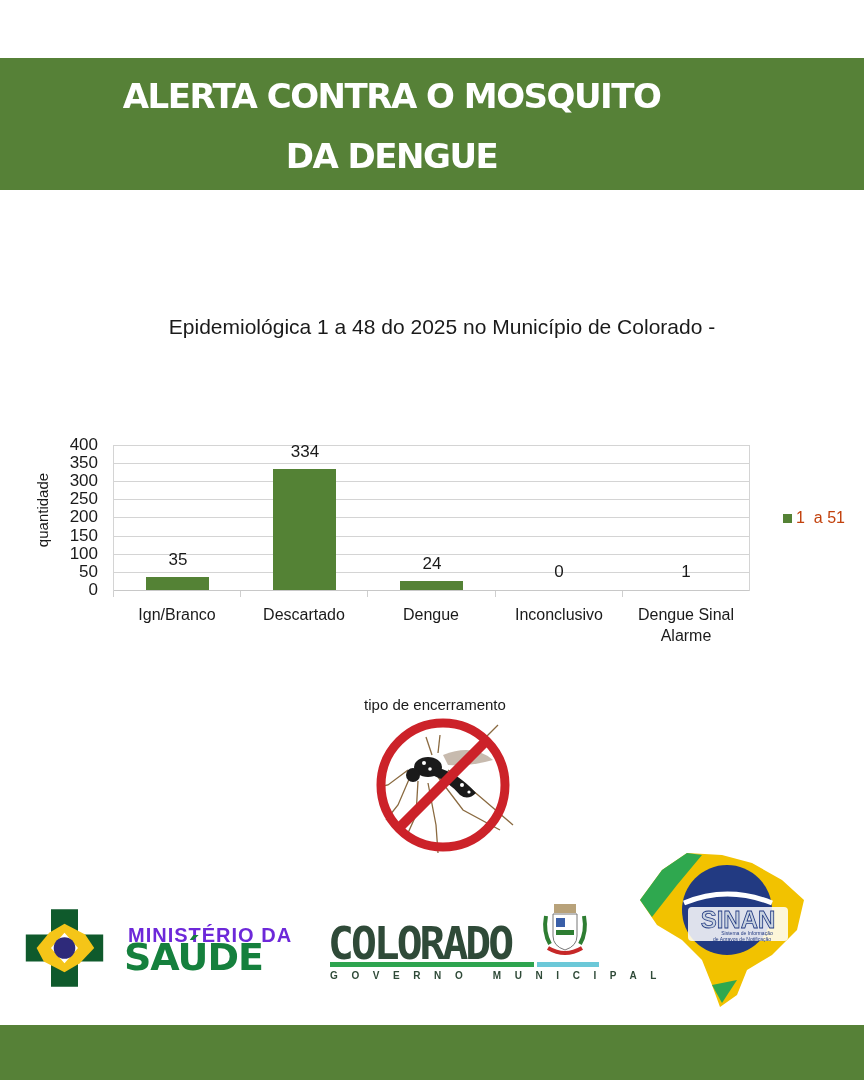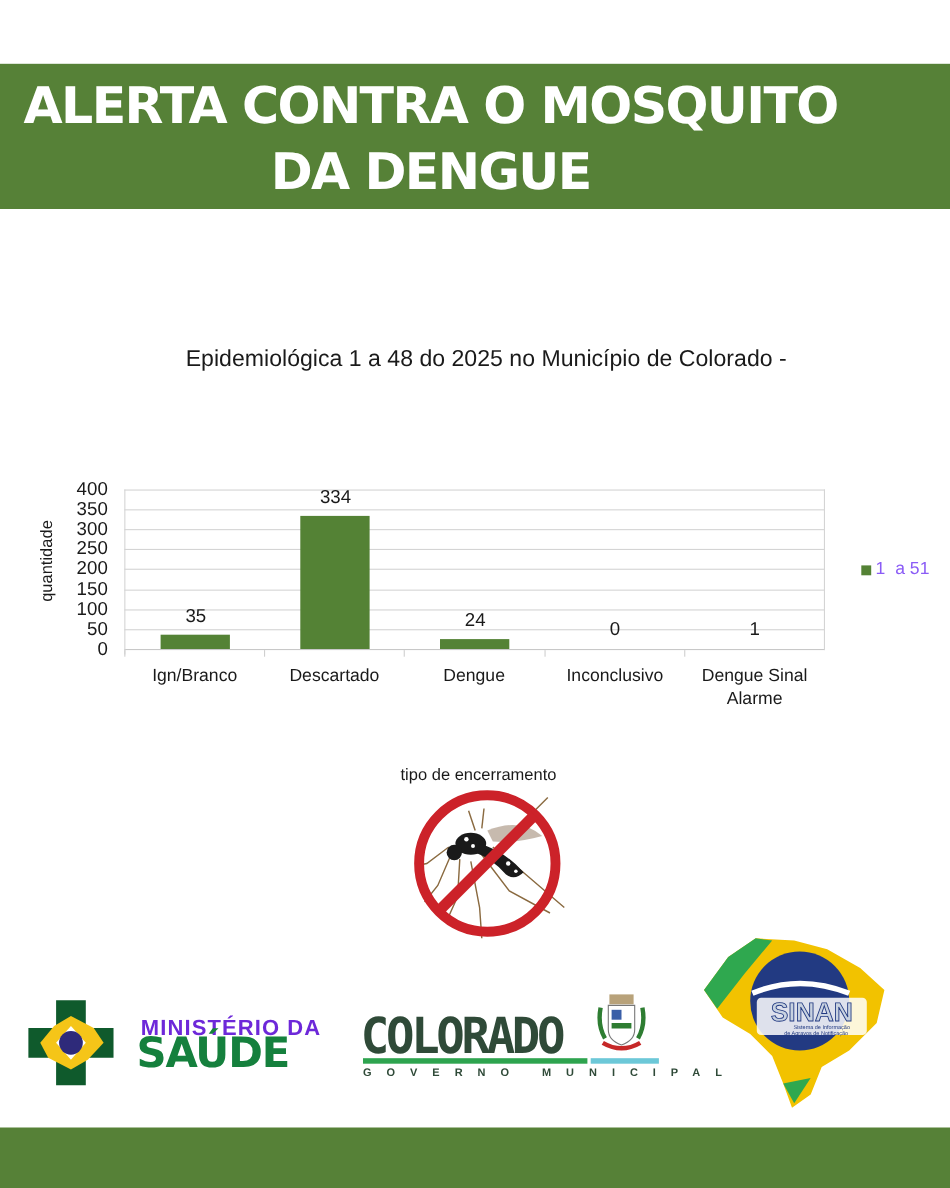"ALERTA CONTRA O MOSQUITO" .banner-title { font-size: 46px -> 34px }
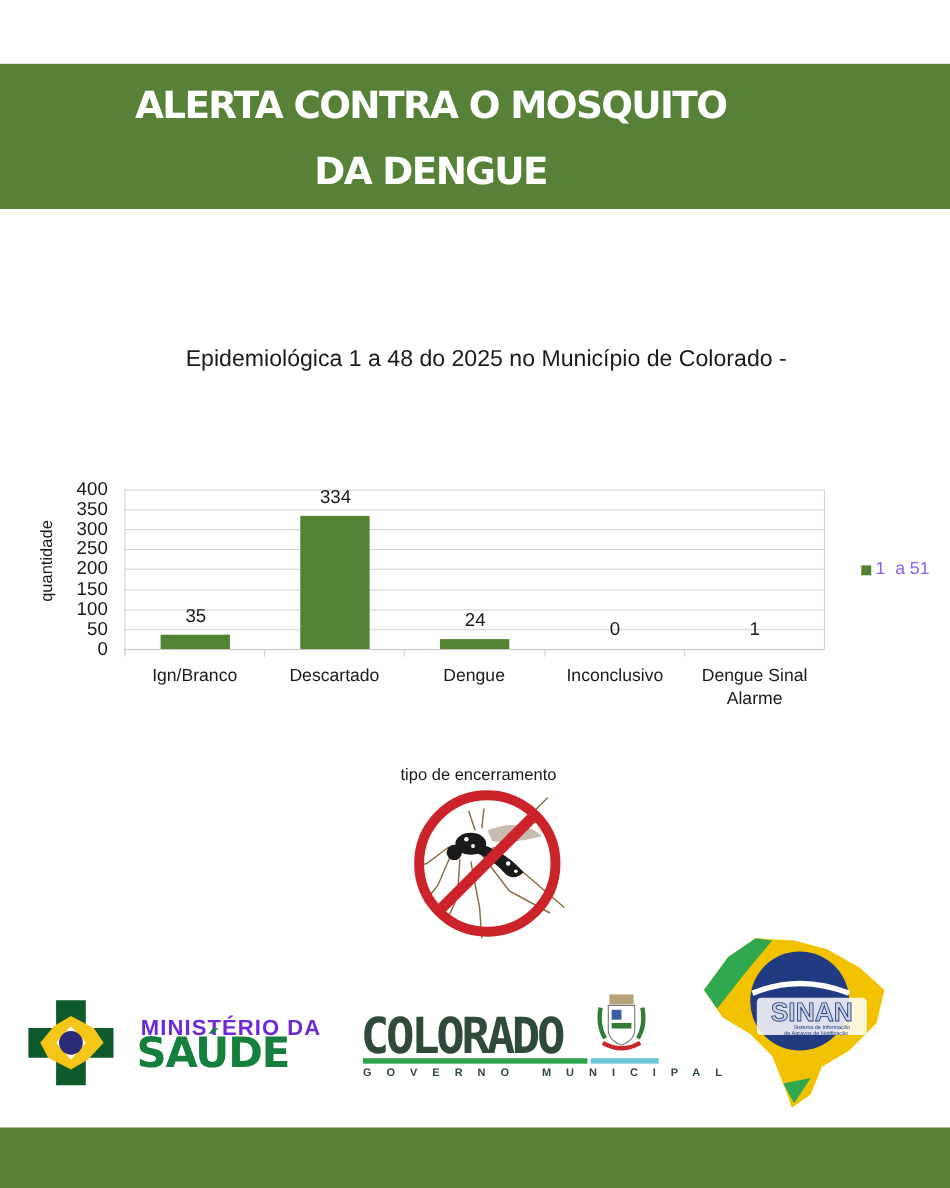"1 a 51" .legend { color: #8b5cf6 -> #c2410c }
